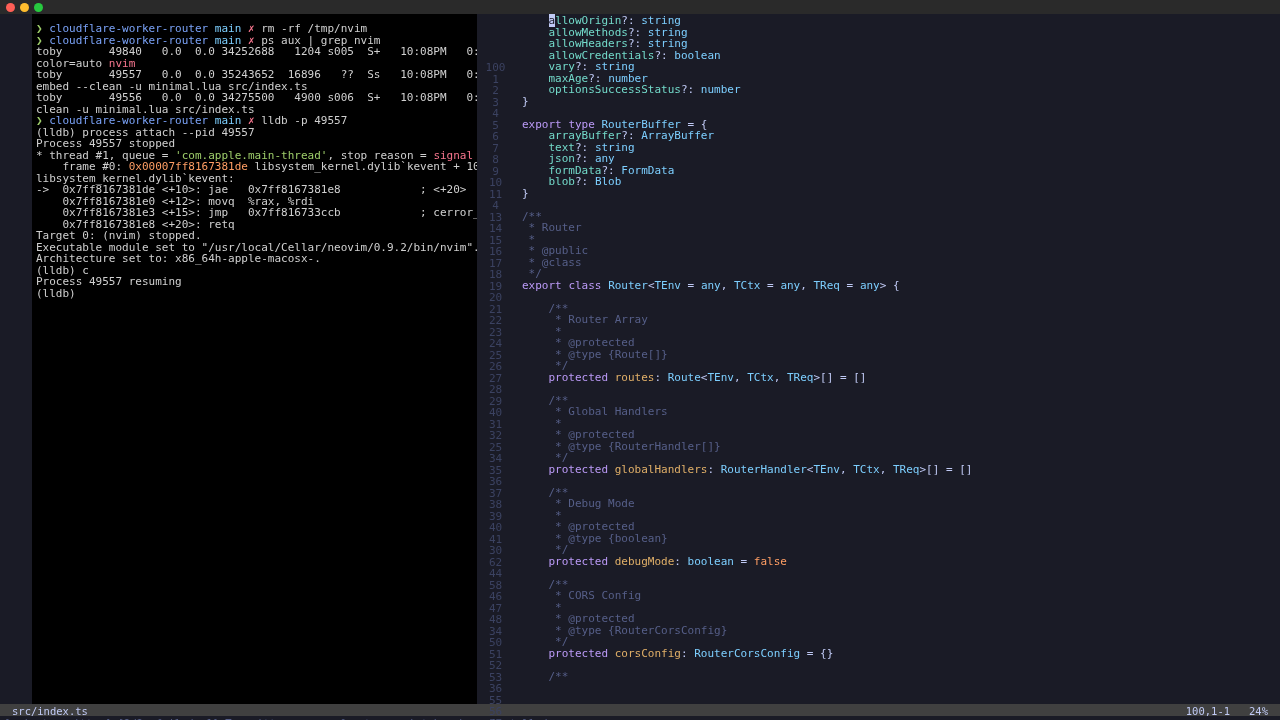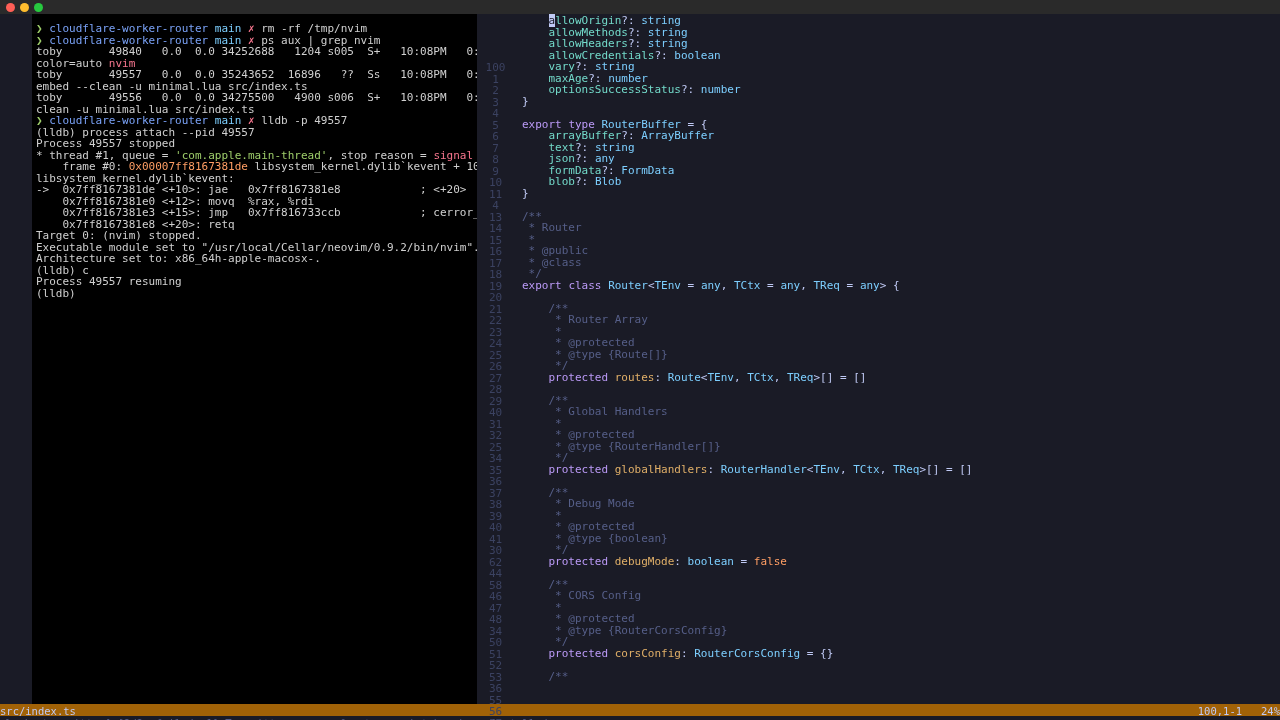"src/index.ts" .statusfile { background: #a16207 -> #404040; padding: 0 0 -> 0 12px }
